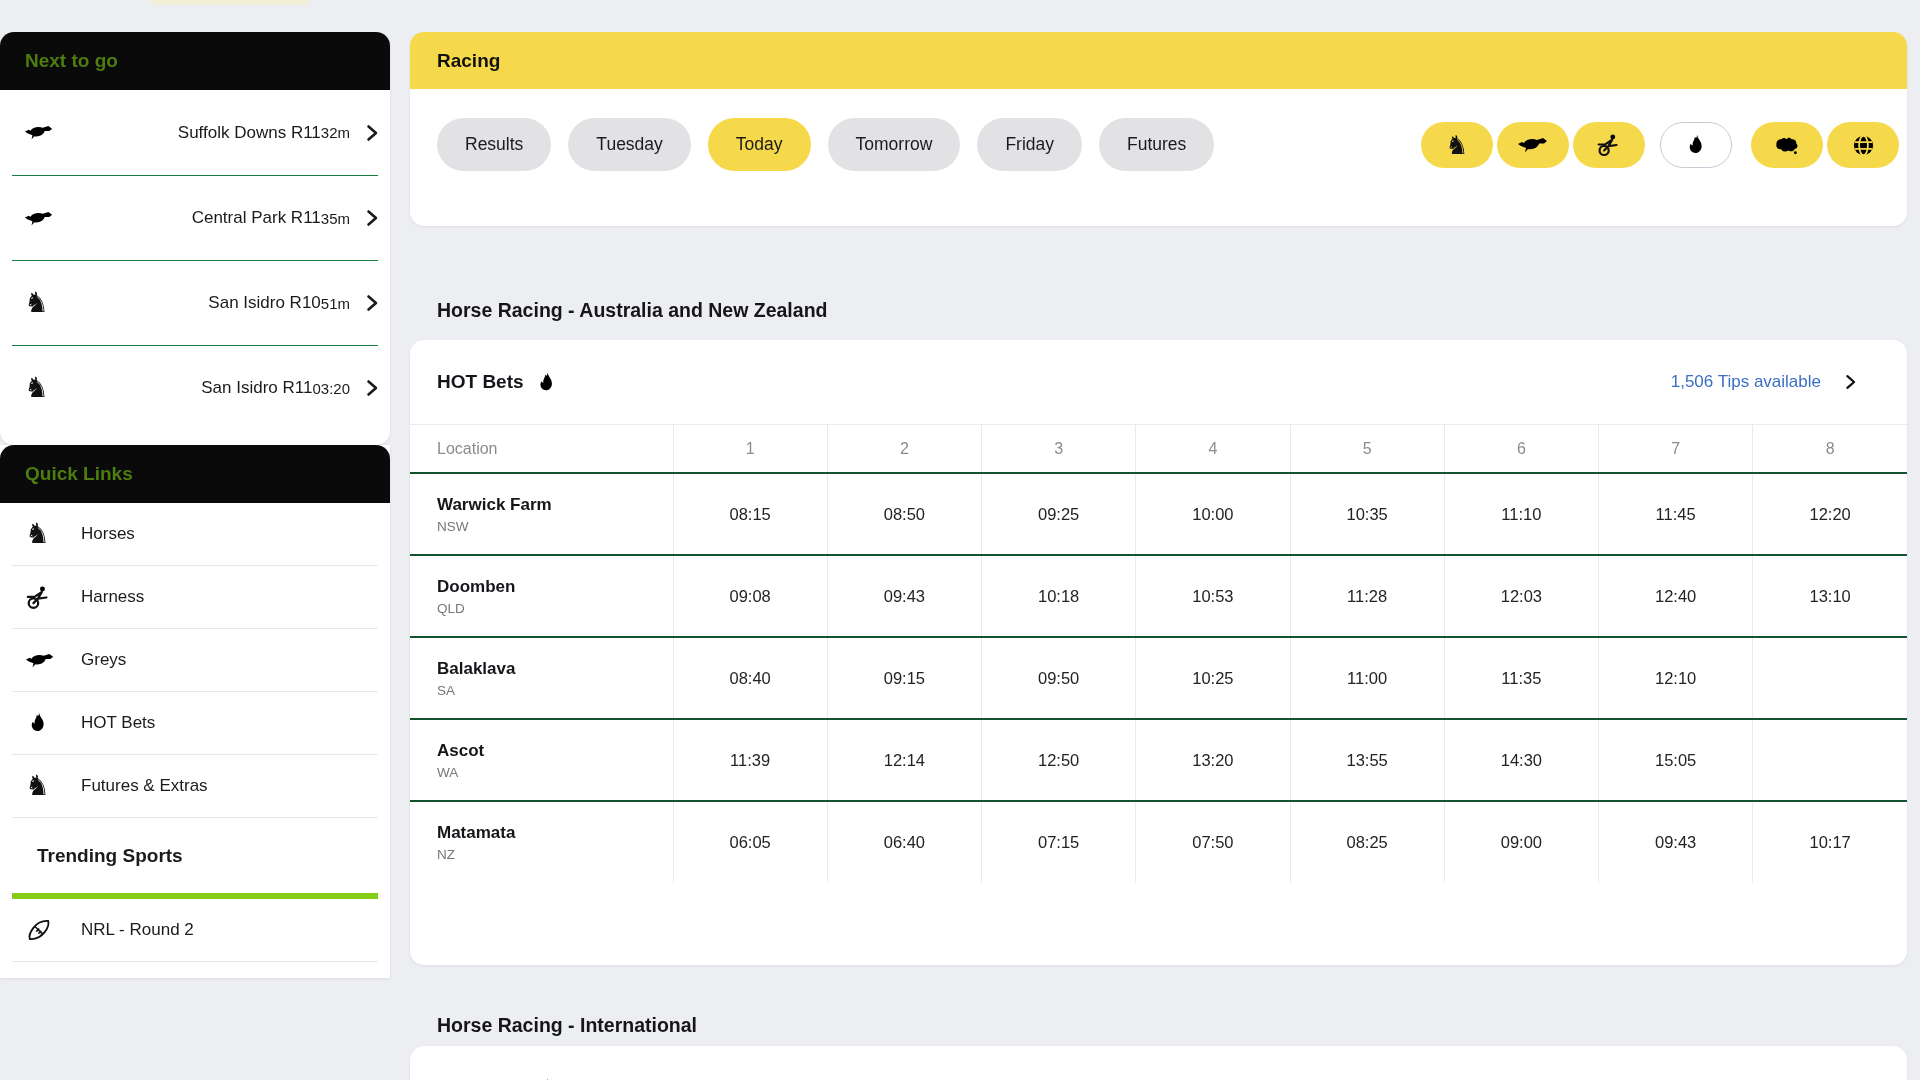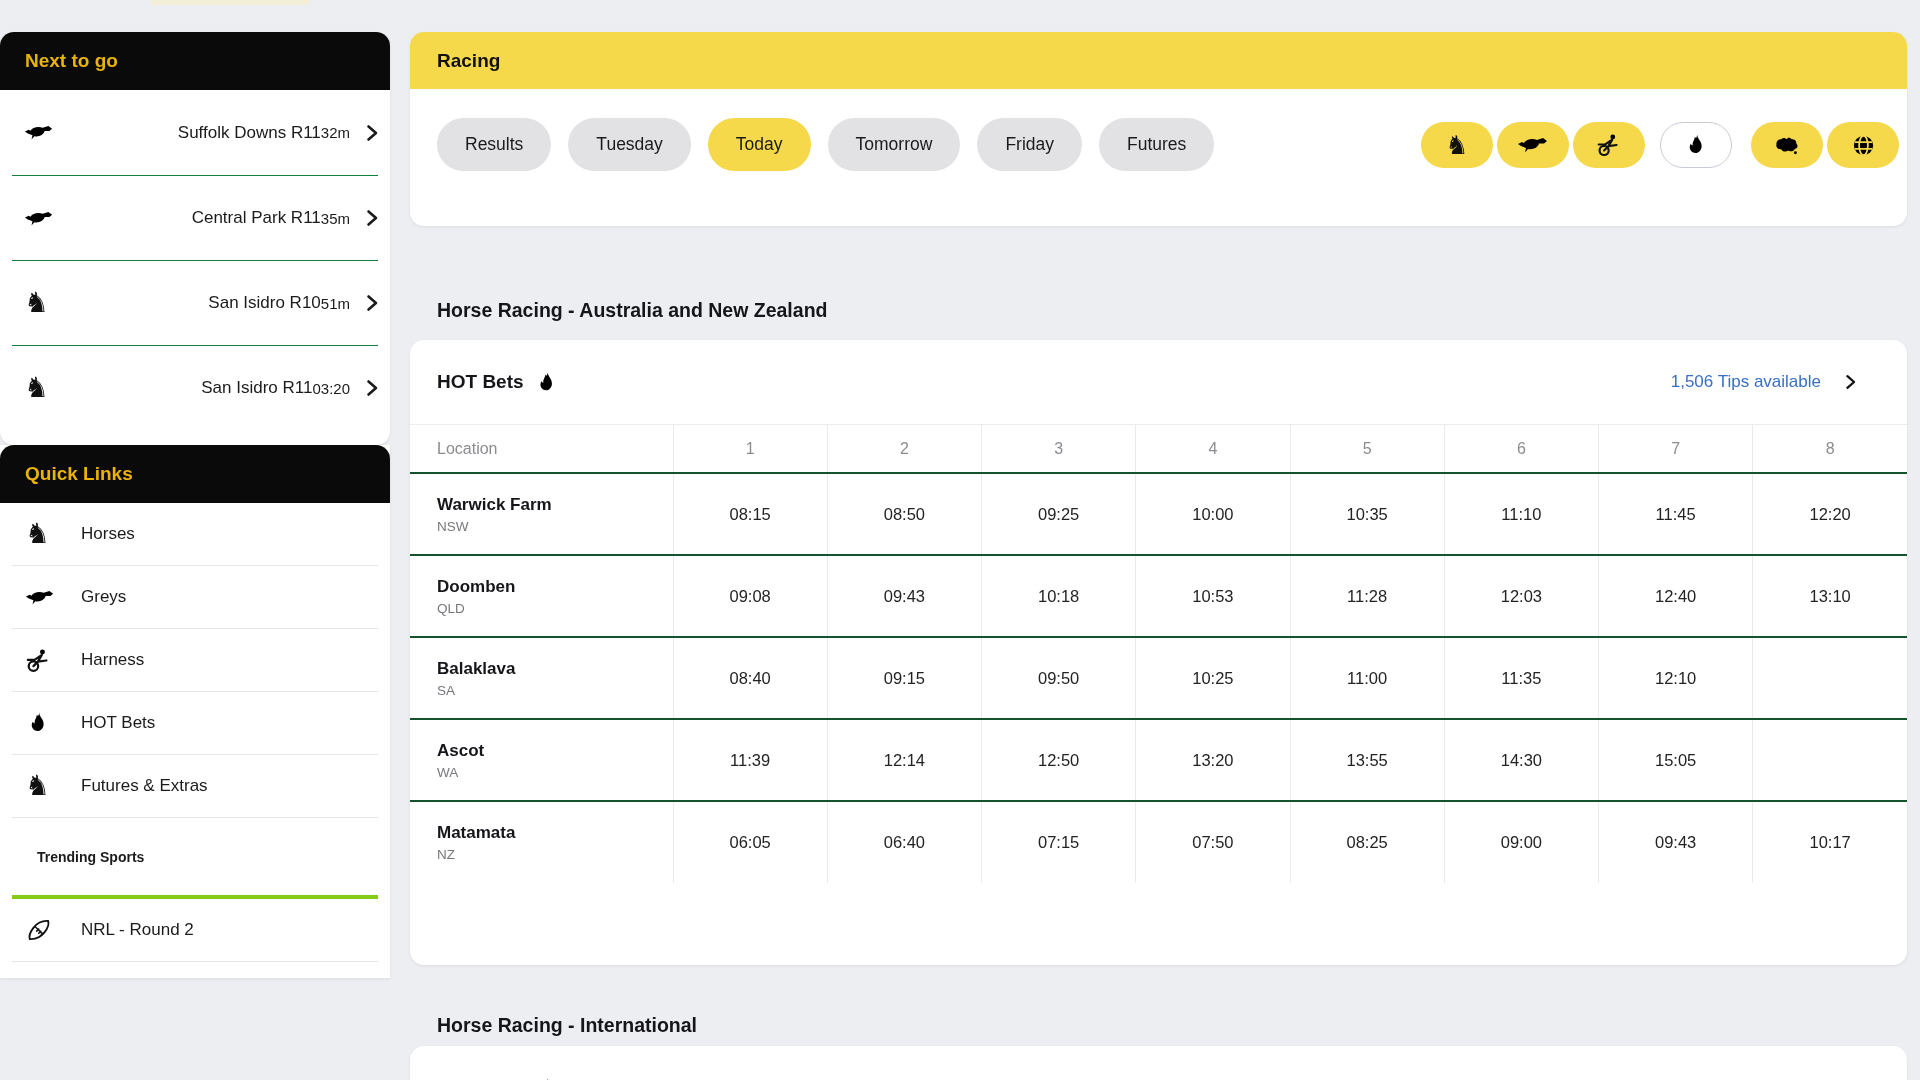"Next to go" .black-h { color: #eab308 -> #4d7c0f }
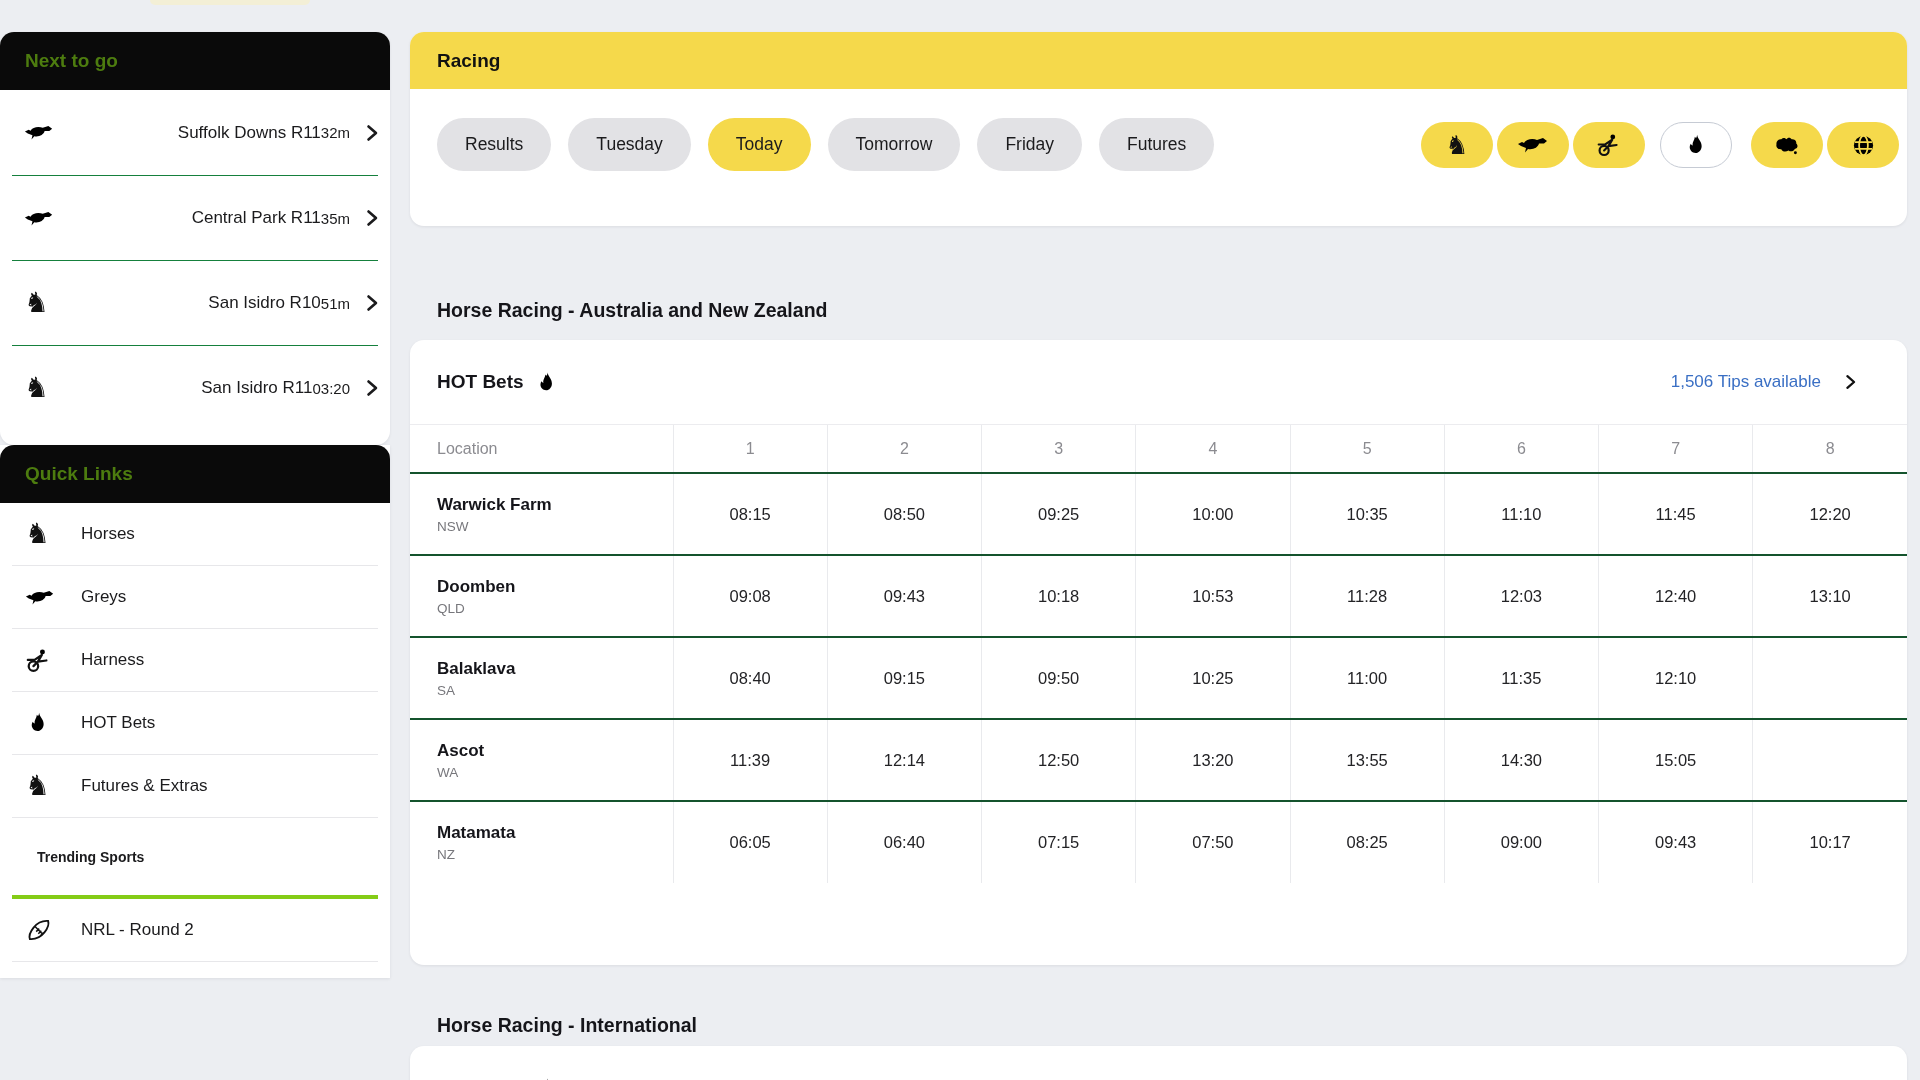"Greys" div.ql-row { order: before "Harness" -> after "Harness" }
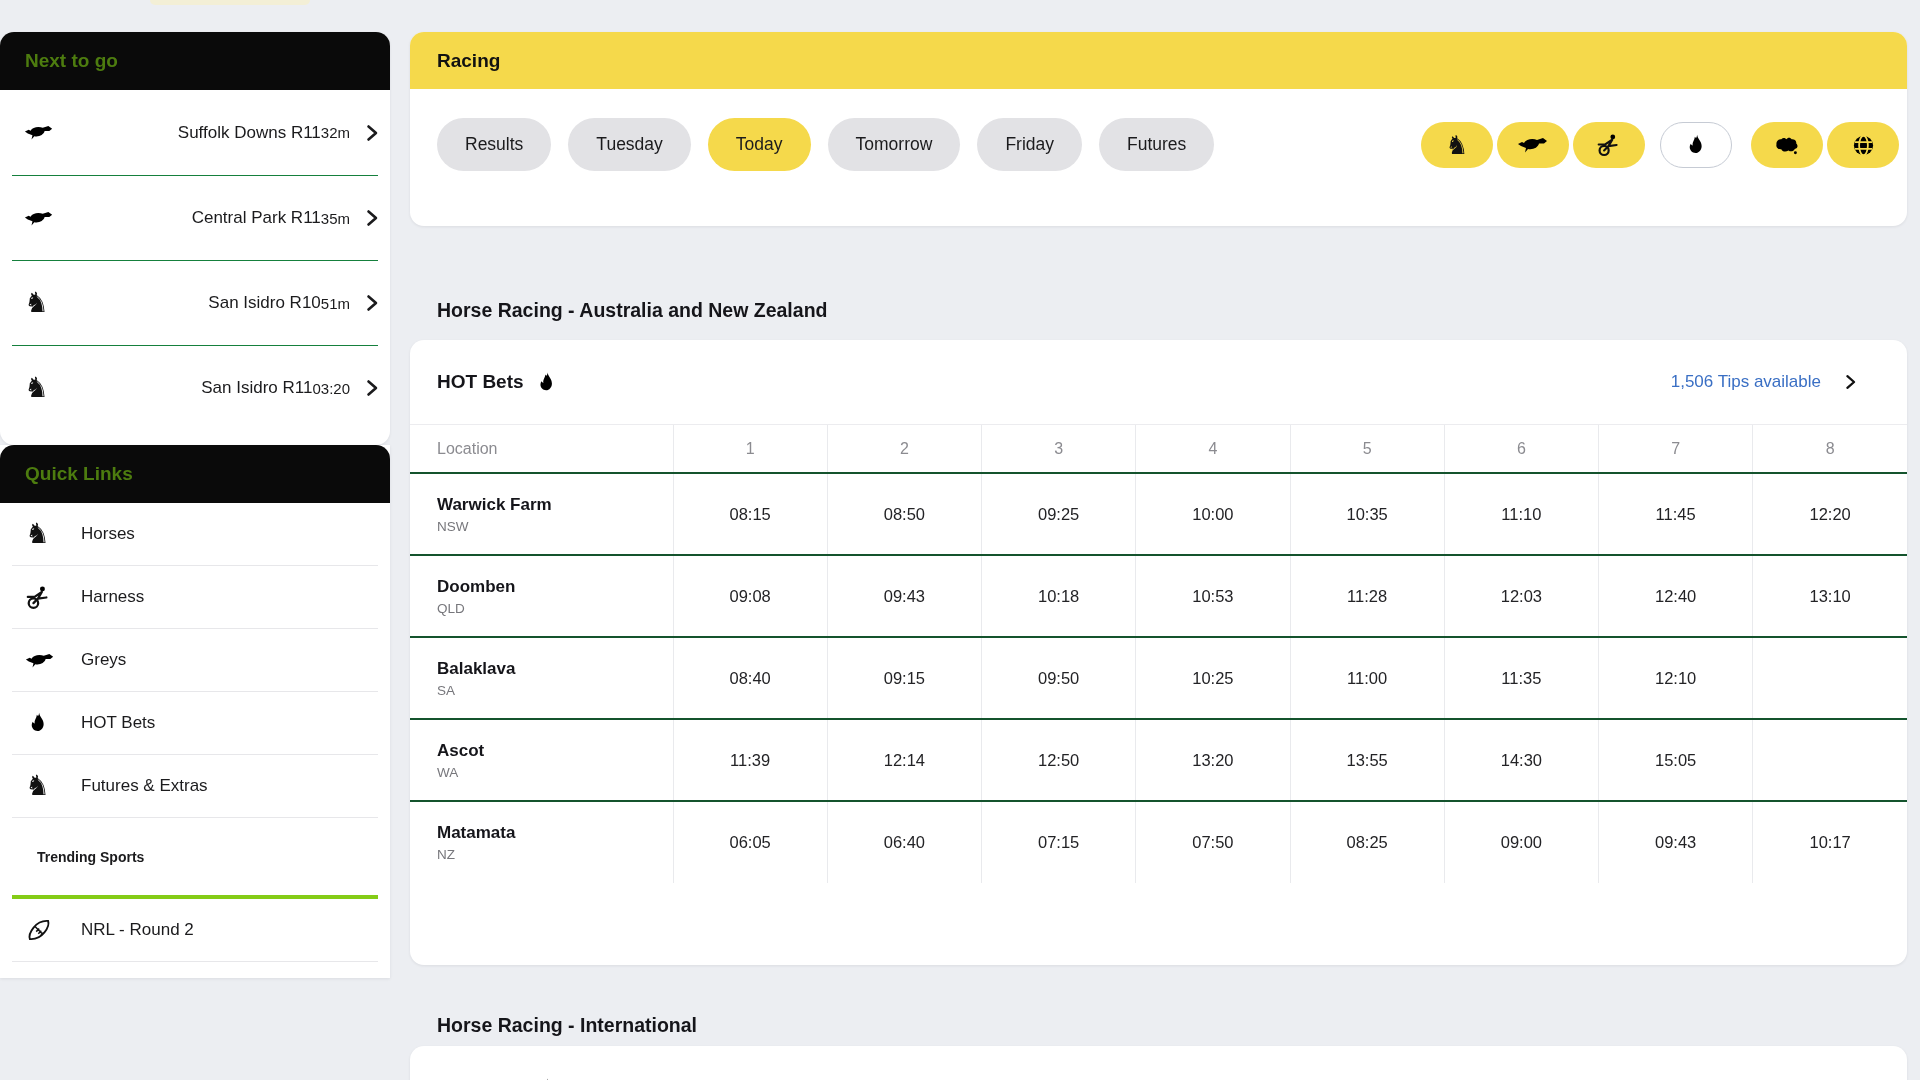"Trending Sports" .trend-h { border-bottom: 4px solid #84cc16 -> 6px solid #84cc16; font-size: 14px -> 19px }
